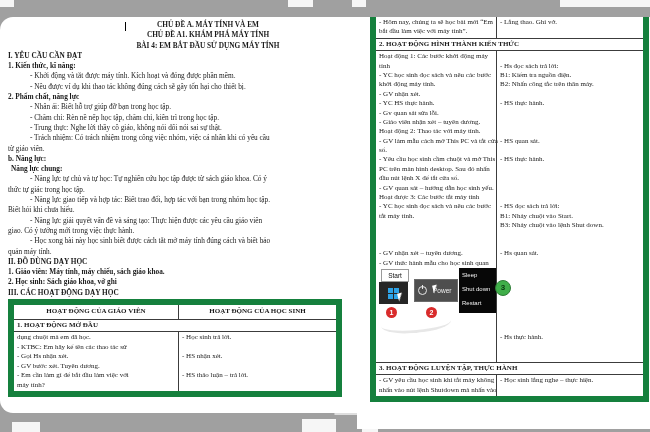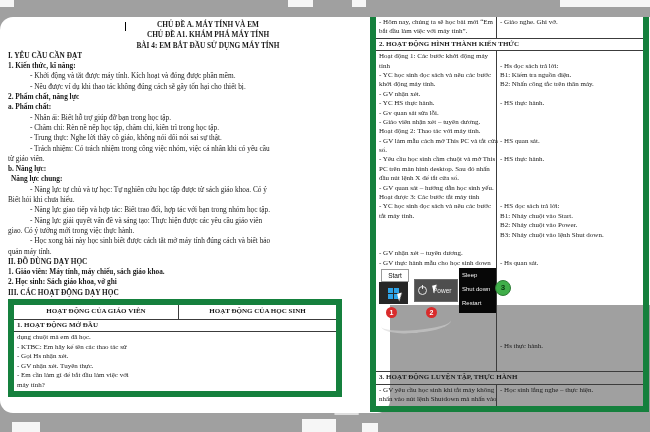"- Hôm nay, chúng ta" #right-page { height: 288px -> 412px }
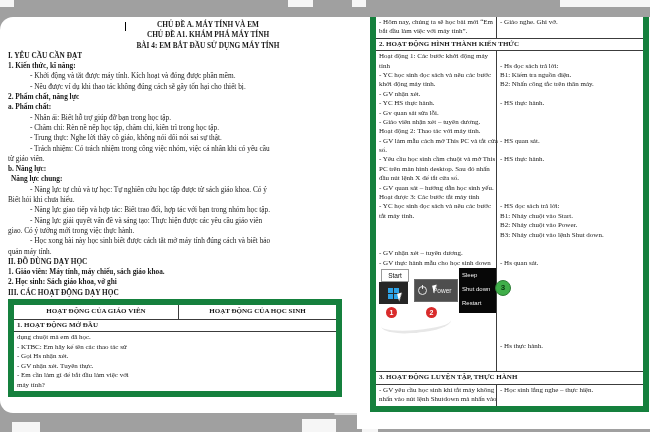"- Giáo nghe. Ghi vở." div.line { text: Giáo nghe -> Lắng thao }
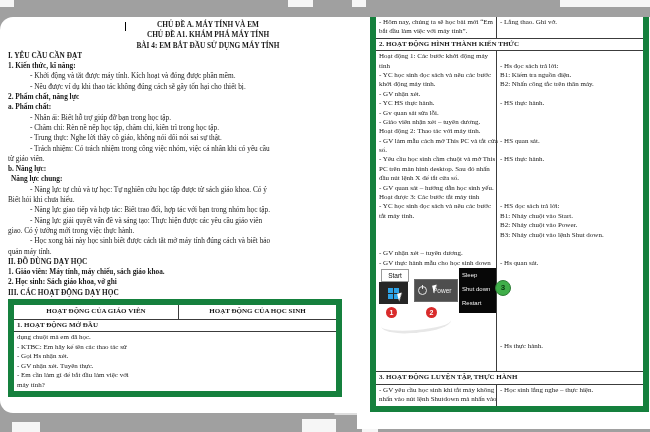"a. Phẩm chất:" div.line { html: <div>a. Phẩm chất:</div> -> none }
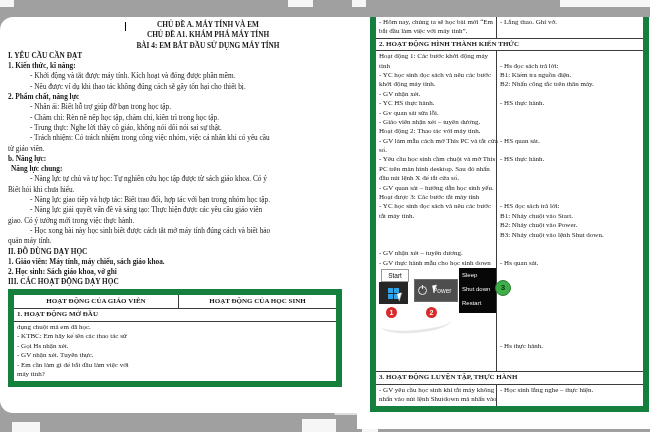"thức tự giác trong học" div.line { html: none -> <div>thức tự giác trong học tập.</div> }
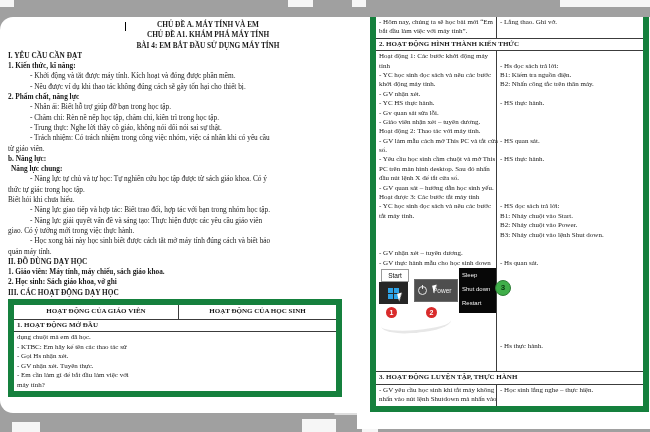"Biết hỏi khi chưa hiểu." div.line { order: before "- Năng lực giao tiếp" -> after "- Năng lực giao tiếp" }
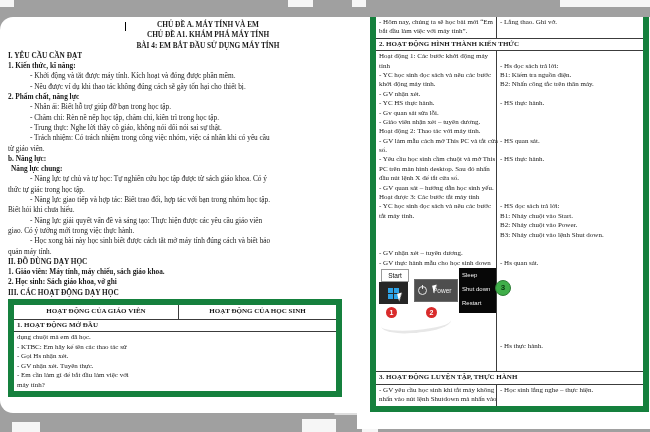"B2: Nháy chuột vào Power." div.line { html: <div>B2: Nháy chuột vào Power.</div> -> none }
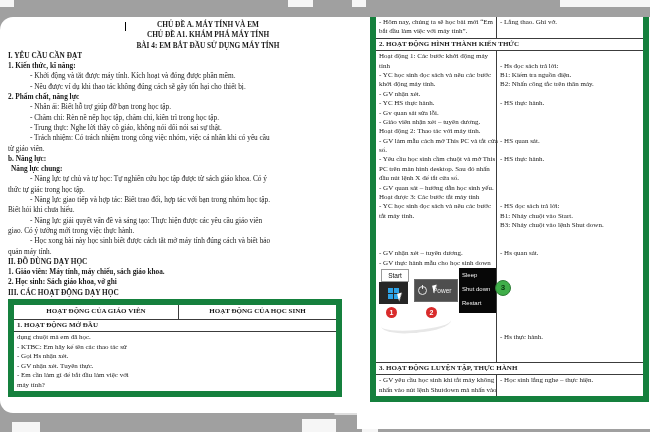"- GV thực hành mẫu" div.line { text: thực hành mẫu cho học sinh down -> thức hành mẫu cho học sinh quan }
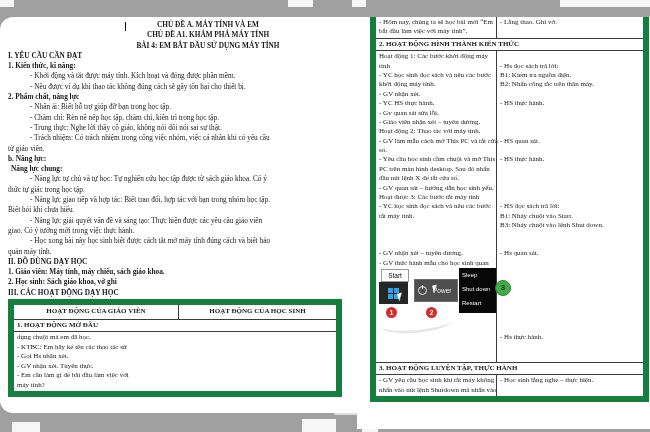"- Học sinh trả lời." div.tc { html: none -> <div> <div>- Học sinh trả lời.</div> <div>&nbsp;</div> <div>- HS nhận xét.</div> <div>&nbsp;</div> <div>- HS thảo luận – trả lời.</div> <div>&nbsp;</div> </div> }
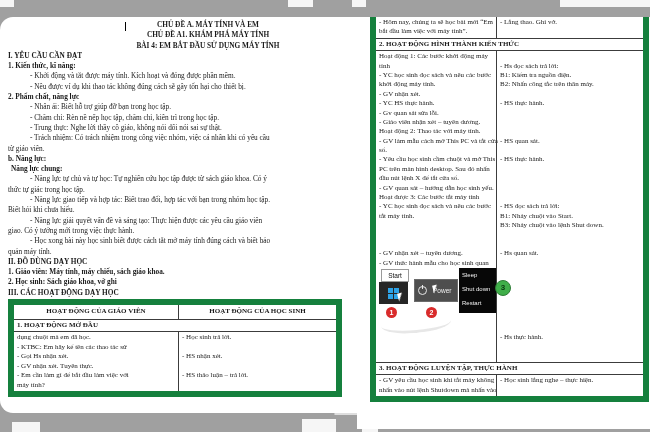"- GV nhận xét. Tuyên" div.line { text: nhận xét. Tuyên thực -> bước xét. Tuyên dương }
